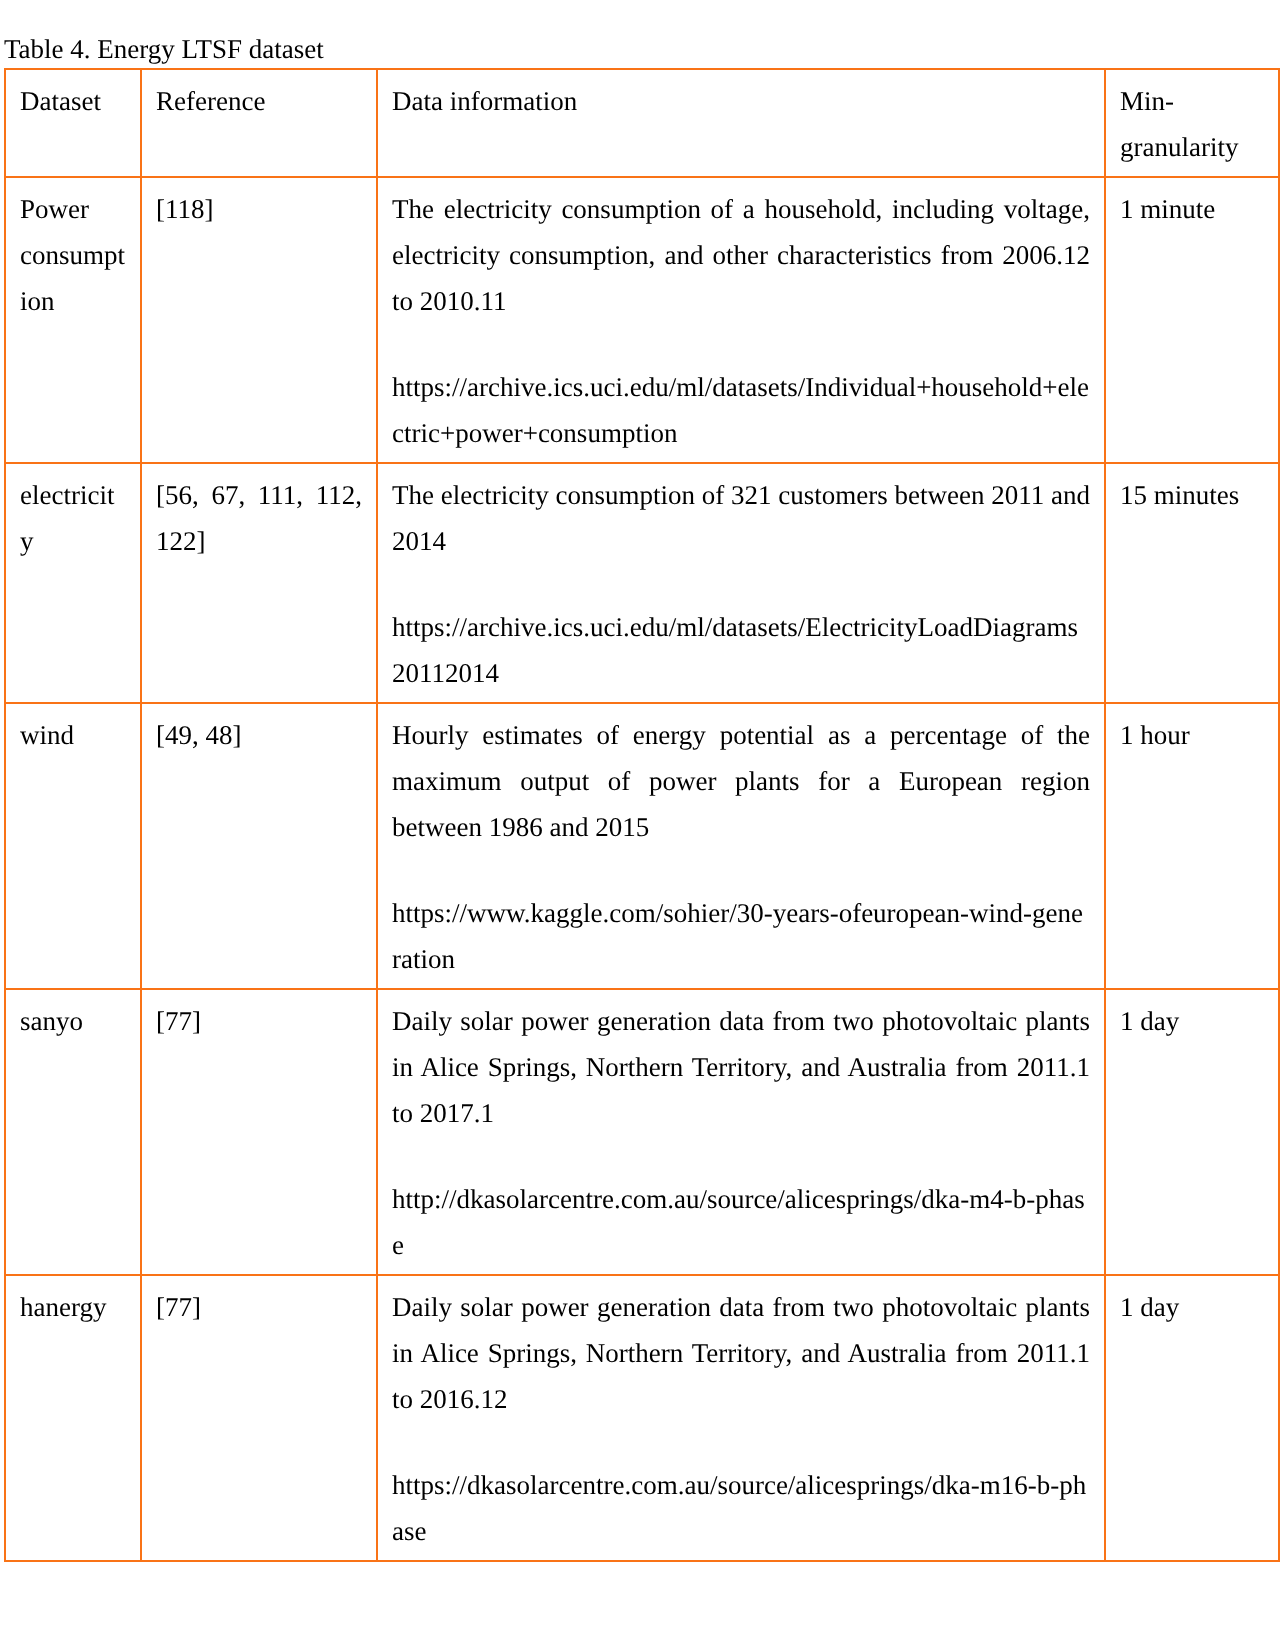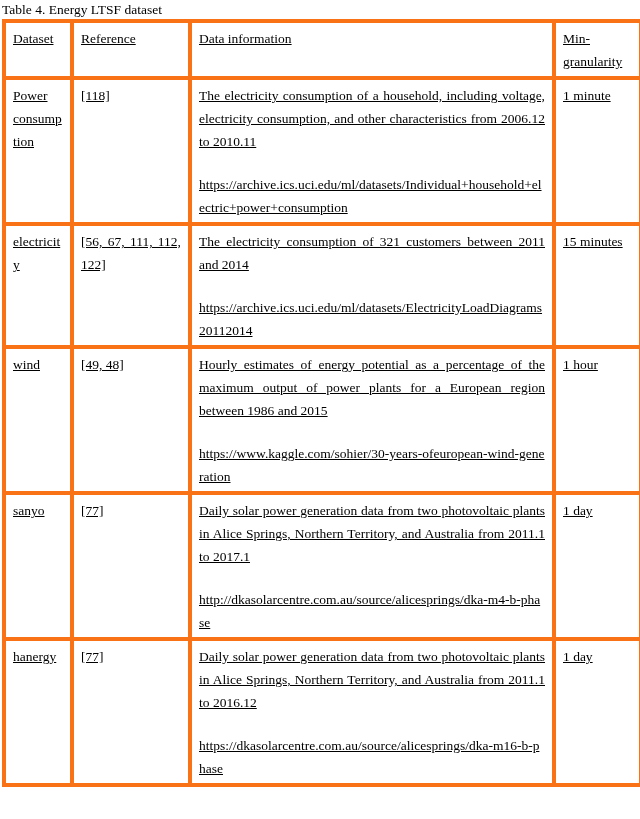"Table 4. Energy LTSF dataset" .table-title { padding-top: 1px -> 16px }
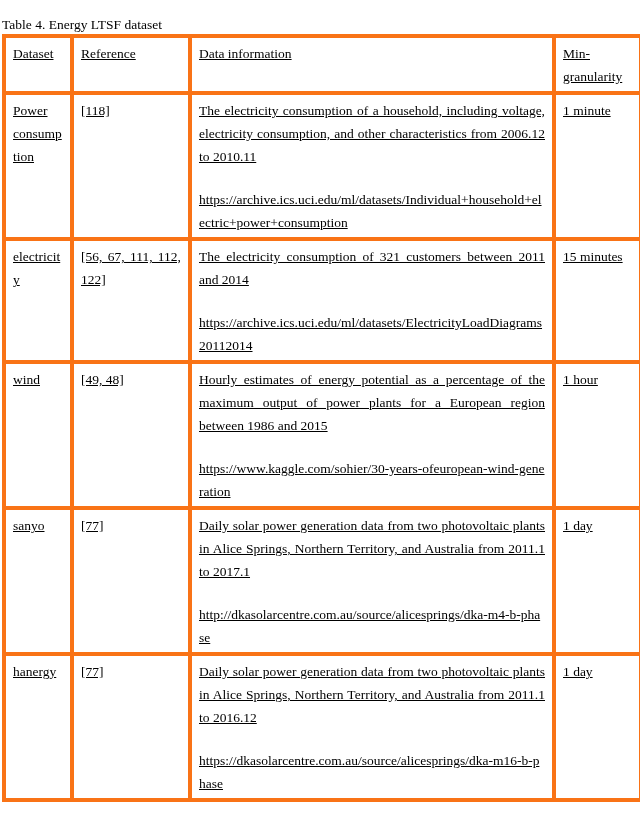"Dataset" th, td { border: 4px solid #f97316 -> 1px solid #f97316; text-decoration: underline -> none }
